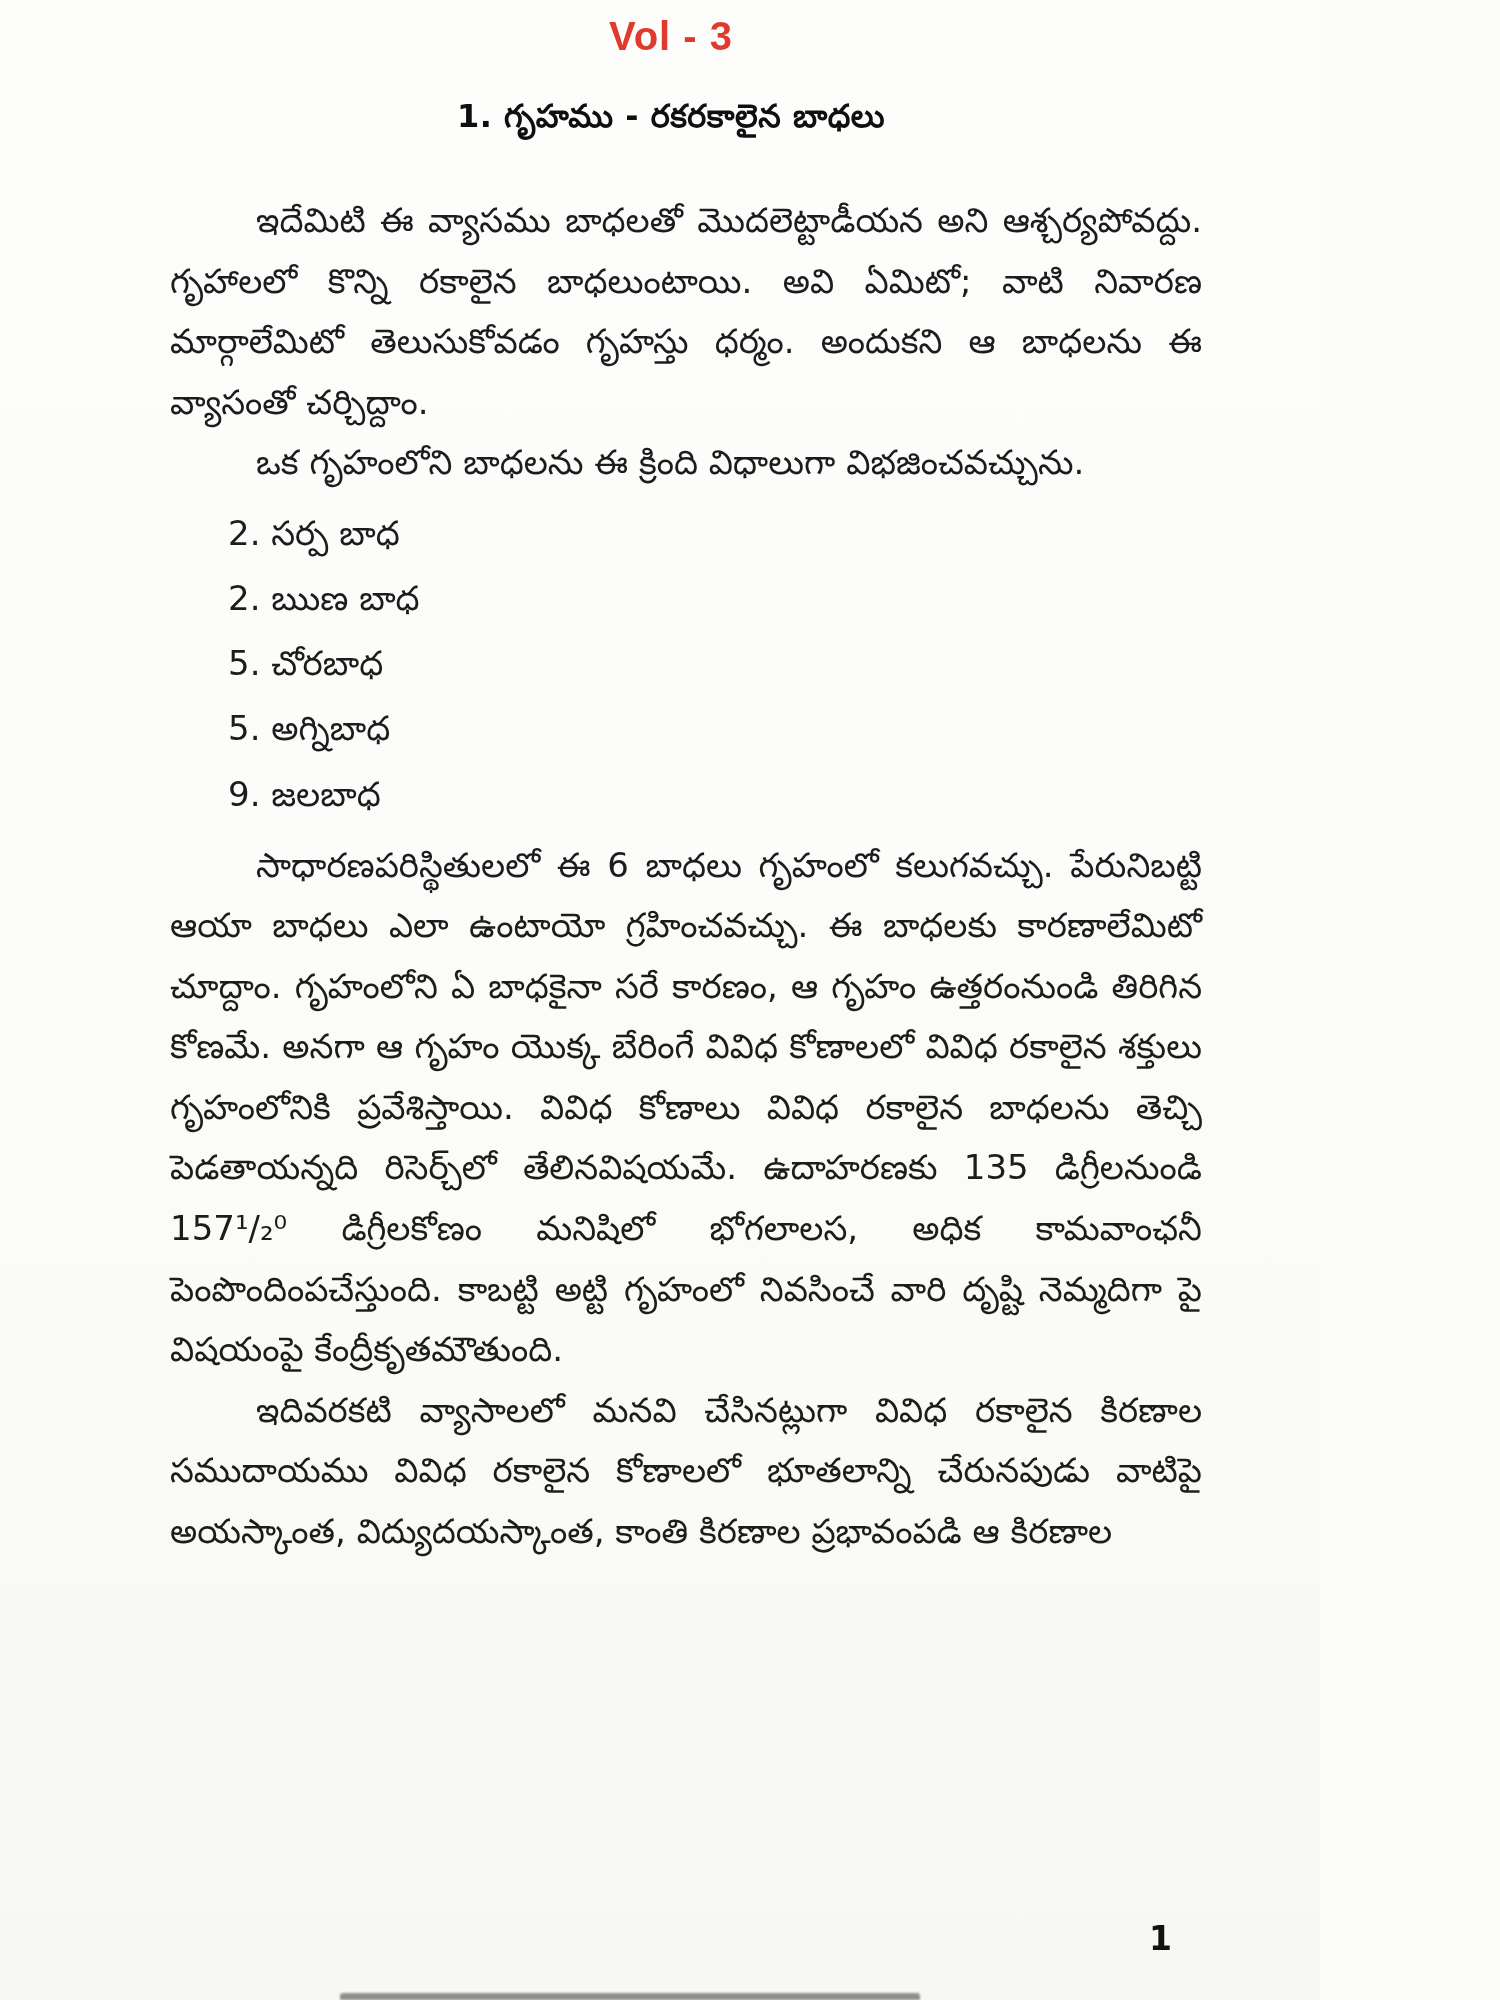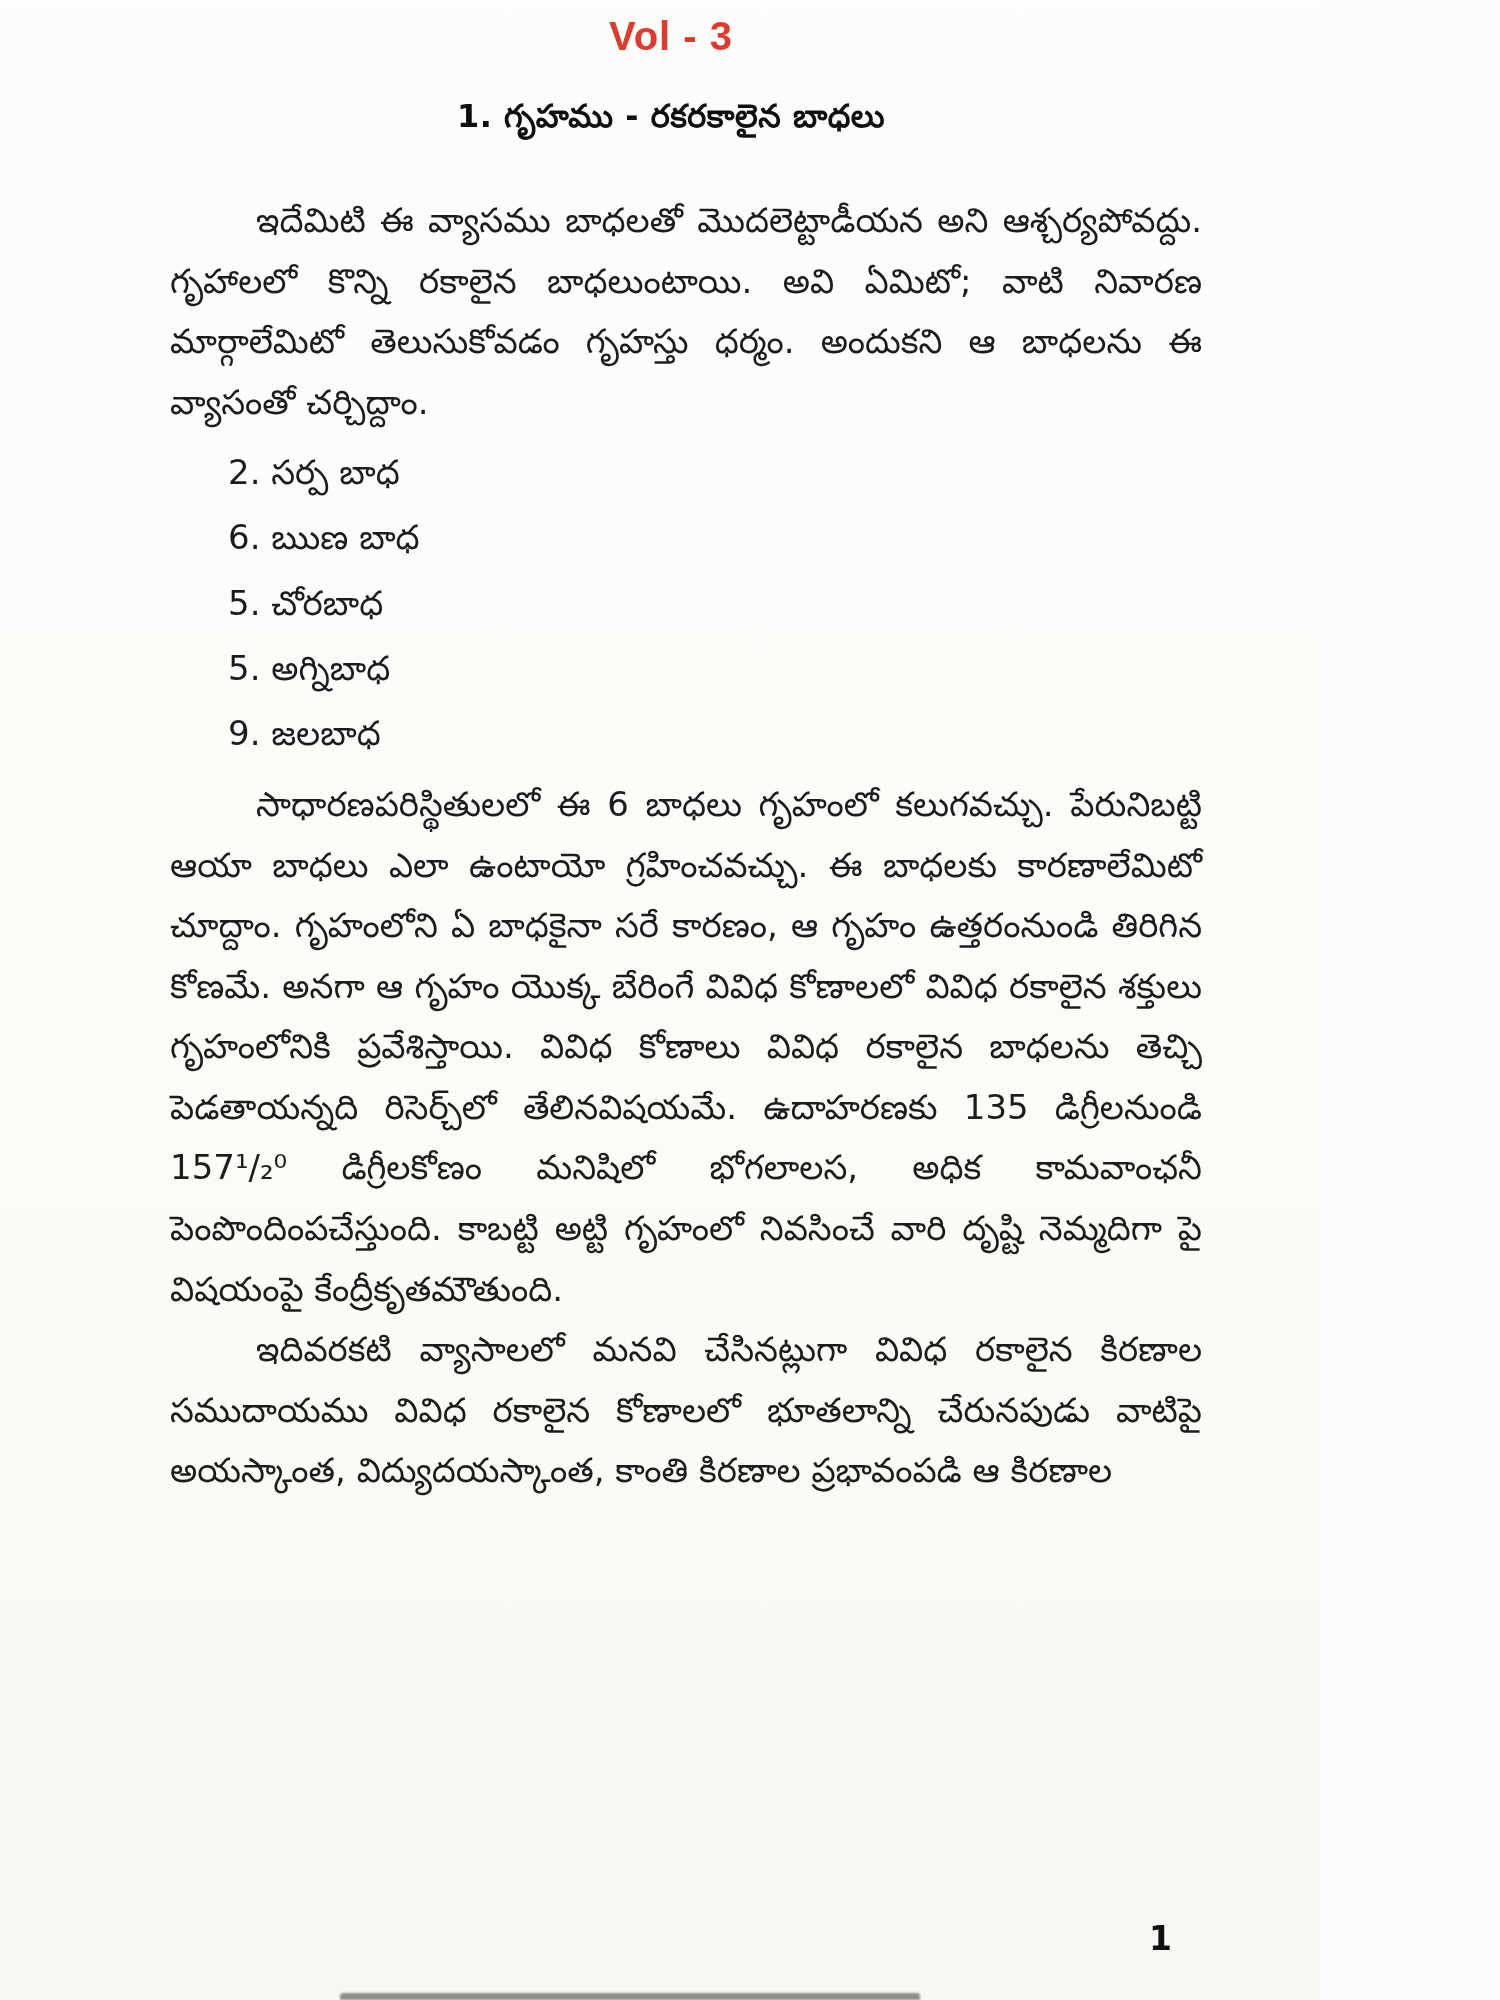"ఒక గృహంలోని బాధలను ఈ క్రింది" p.para { html: none -> <p>ఒక గృహంలోని బాధలను ఈ క్రింది విధాలుగా విభజించవచ్చును.</p> }
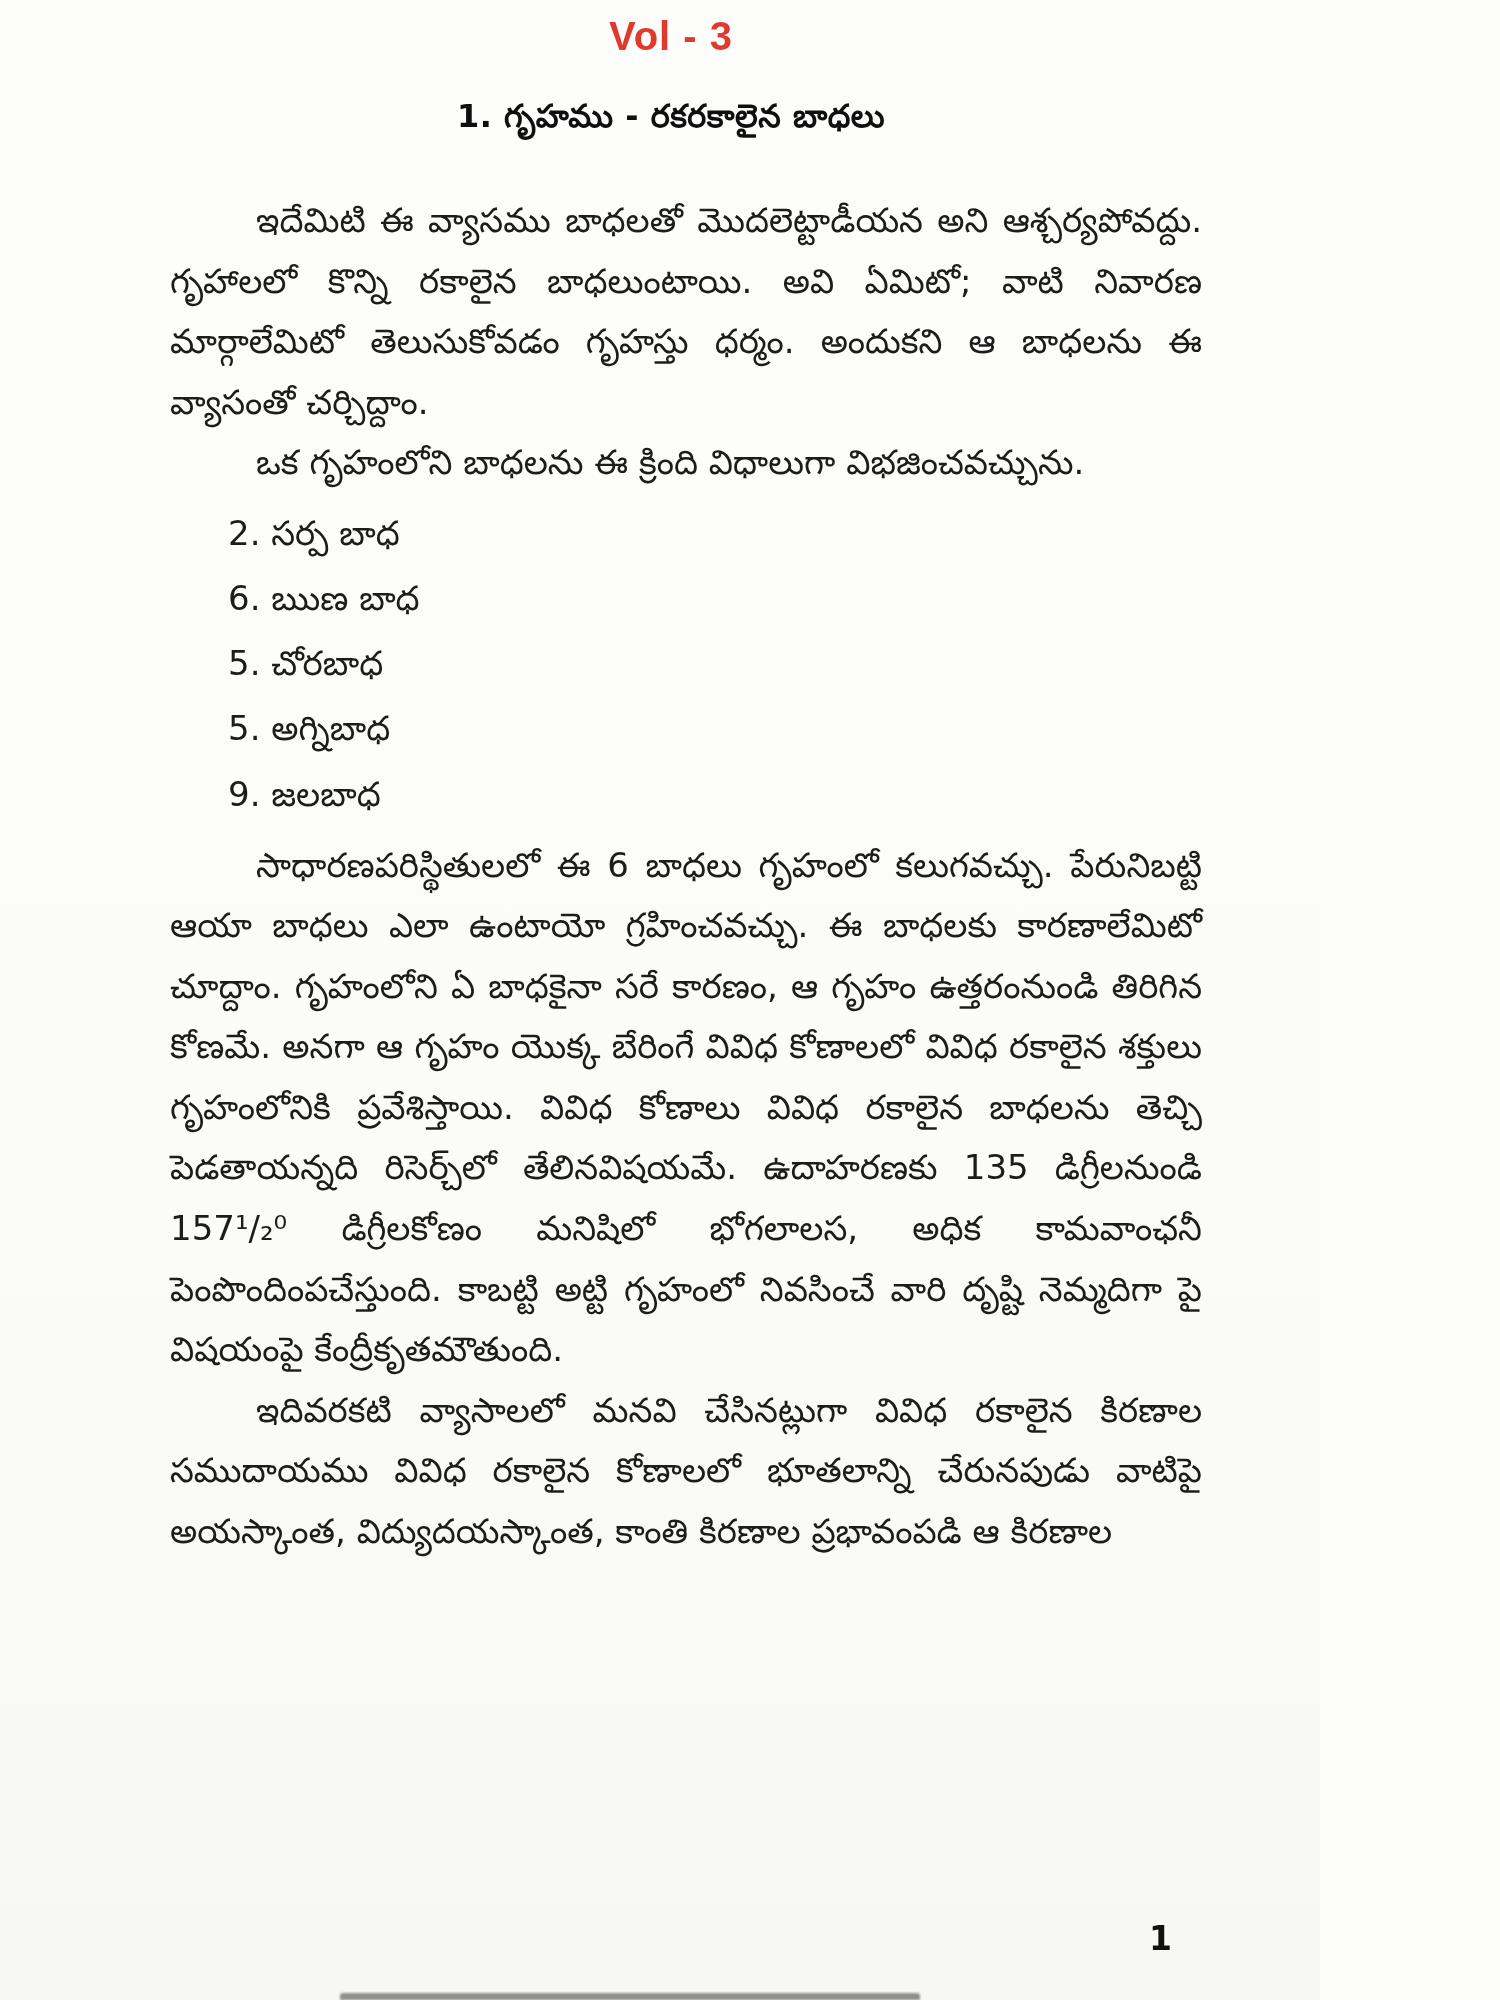"6. ఋణ బాధ" li.list-item { text: 6 -> 2 }
